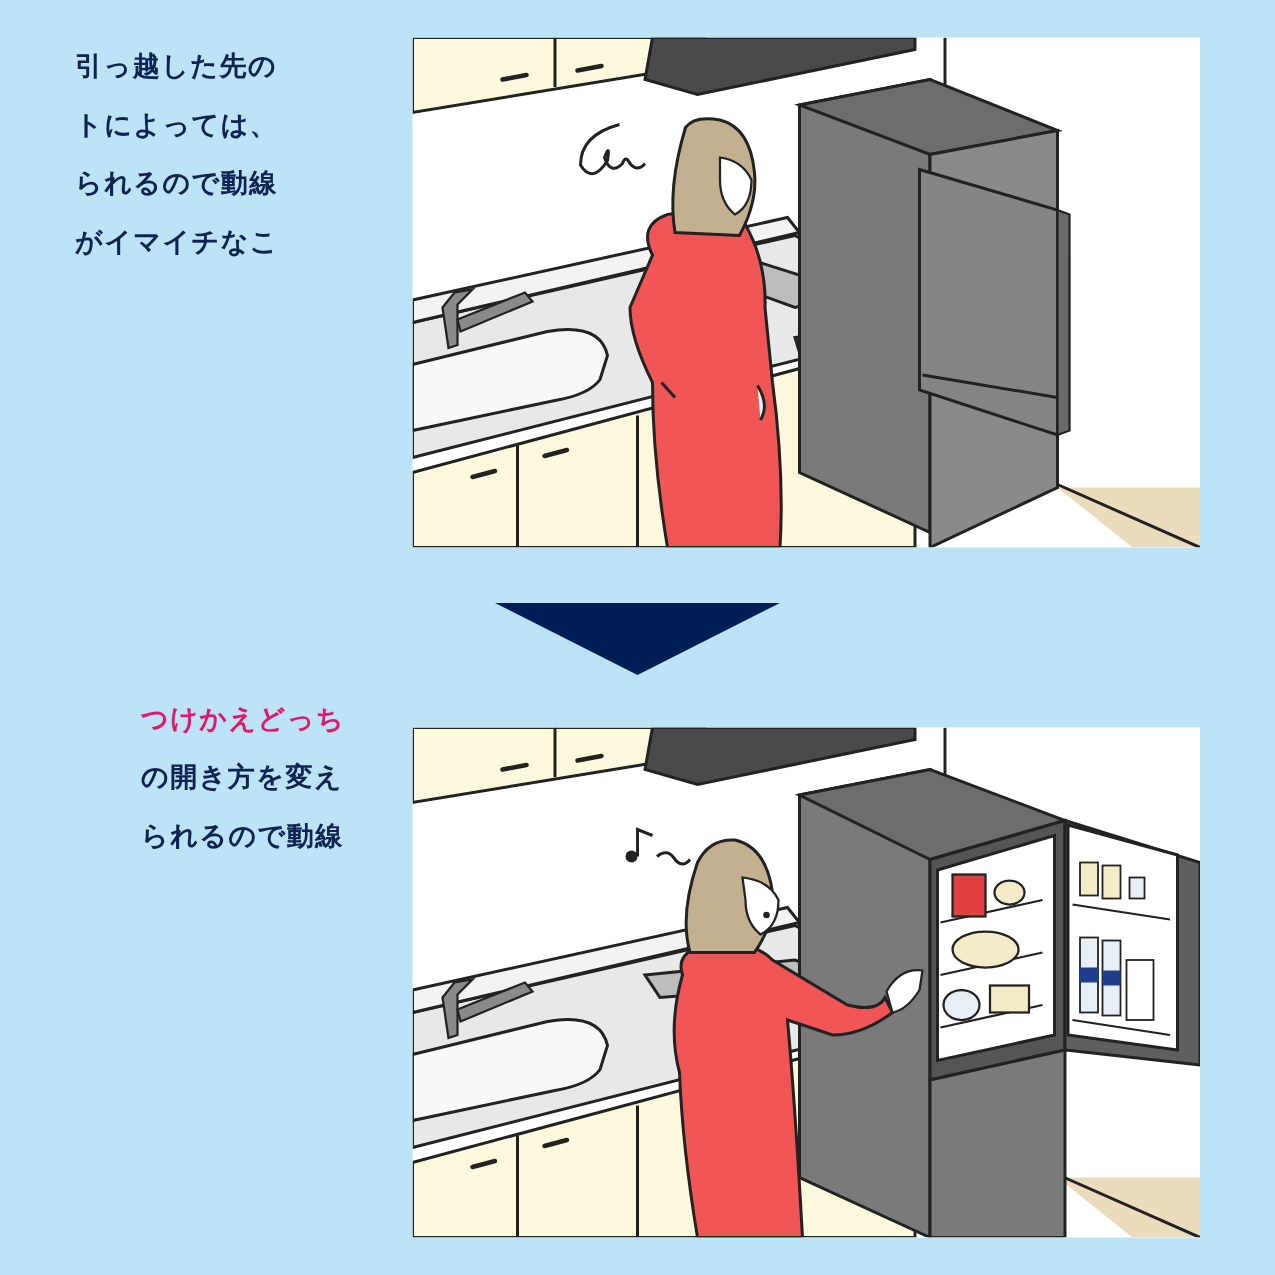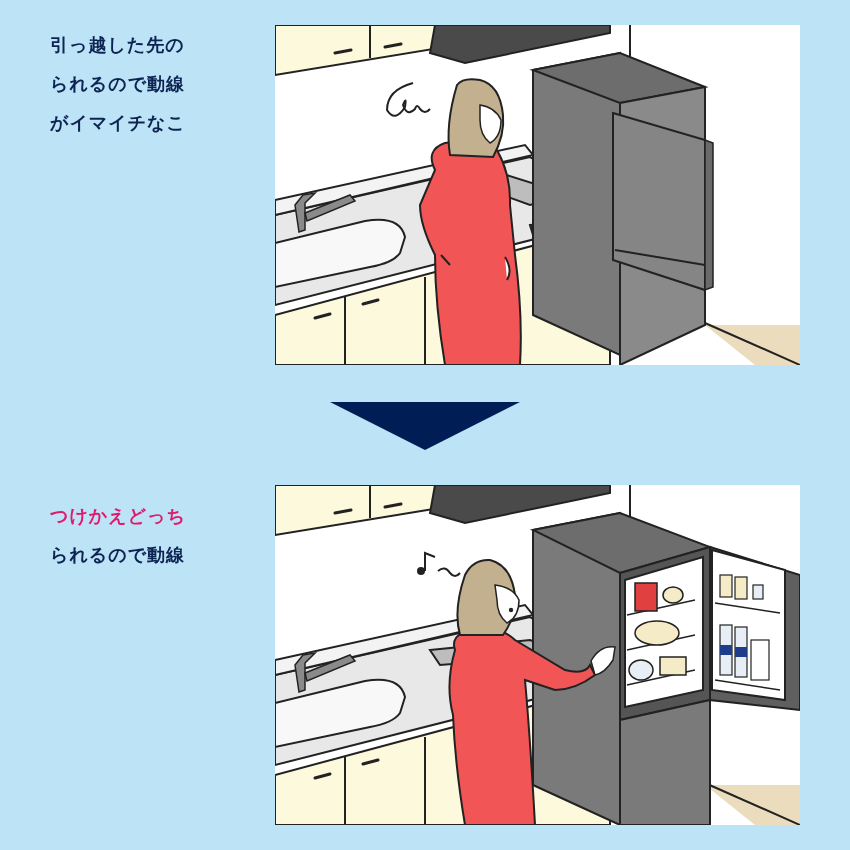"トによっては、" span.line { html: none -> <span>トによっては、</span> }
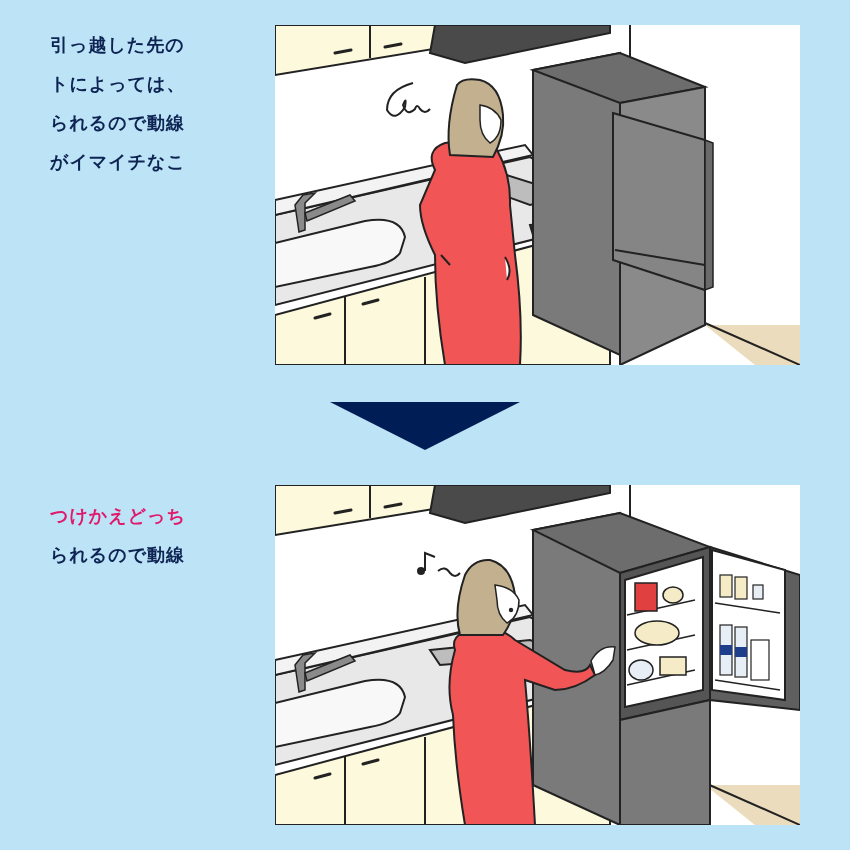"つけかえどっち" .cap-bottom { margin-left: none -> 44px; top: 496px -> 460px }
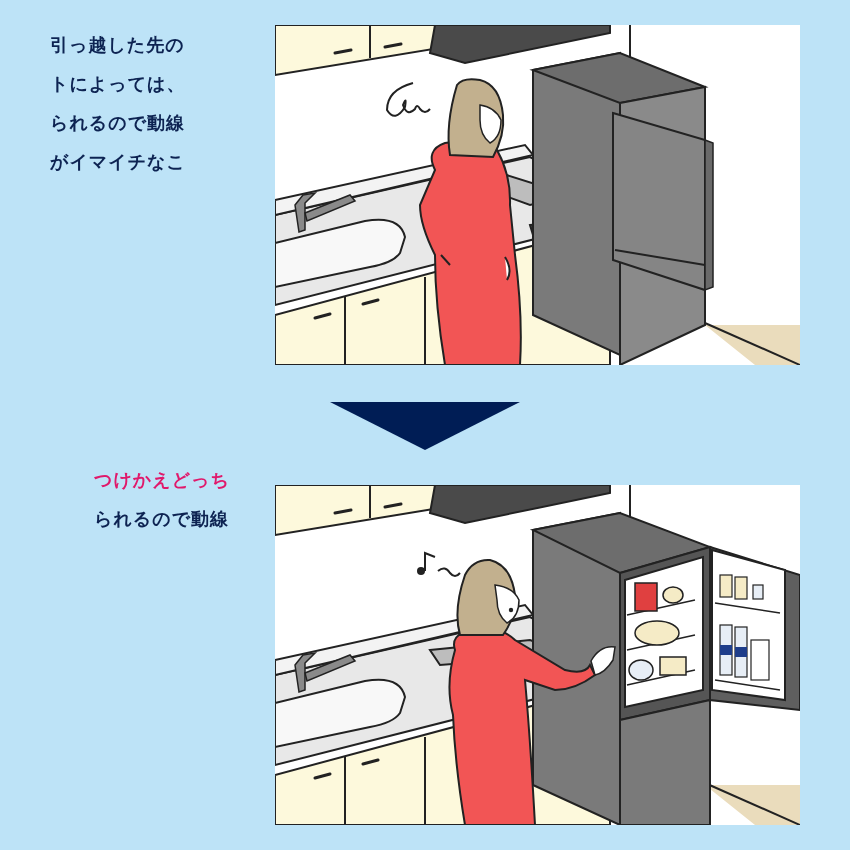"の開き方を変え" span.line { html: none -> <span>の開き方を変え</span> }
